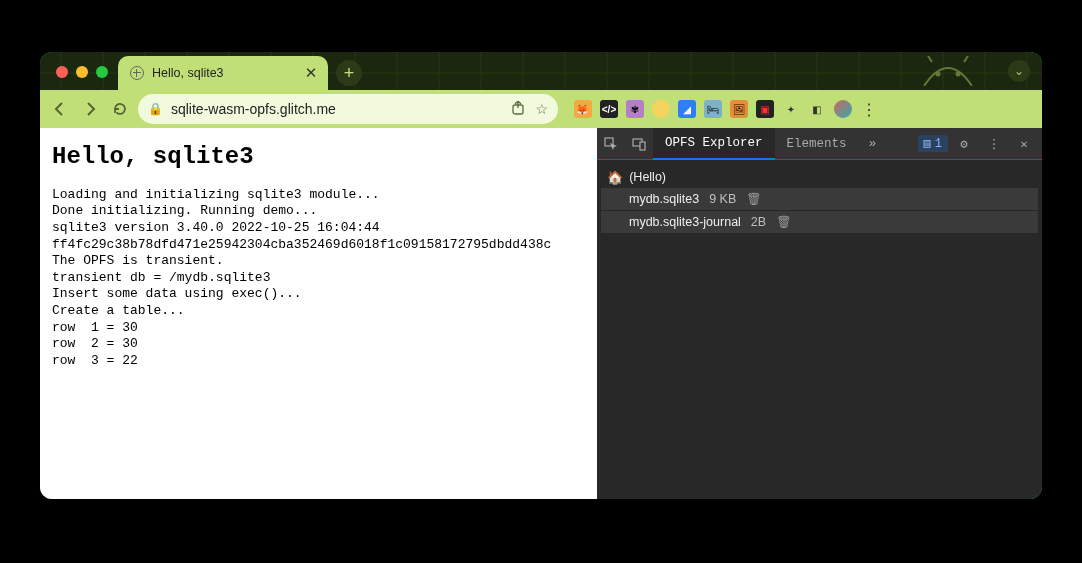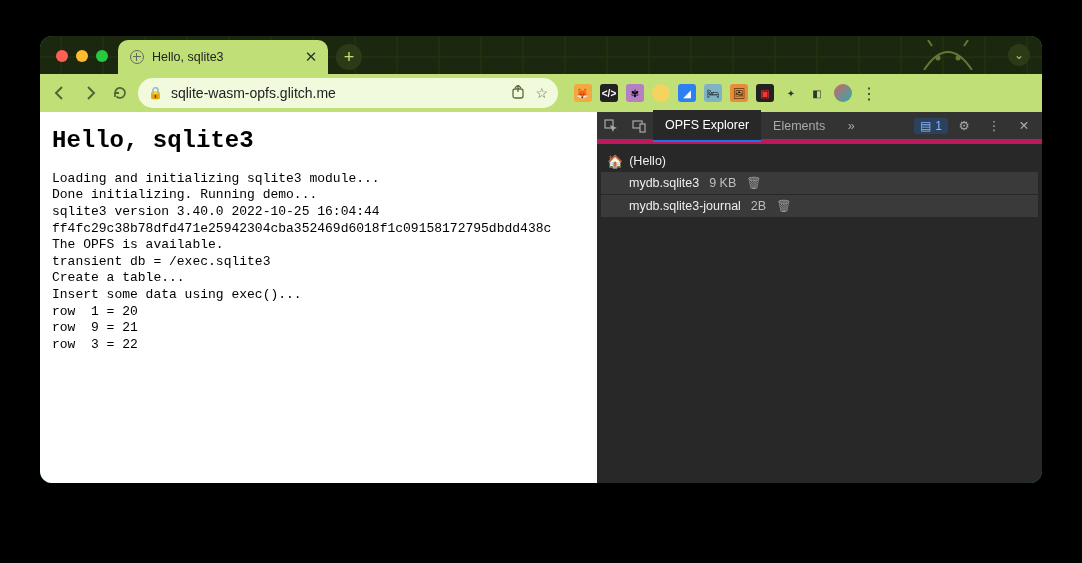"Hello, sqlite3" .window { top: 36px -> 52px }
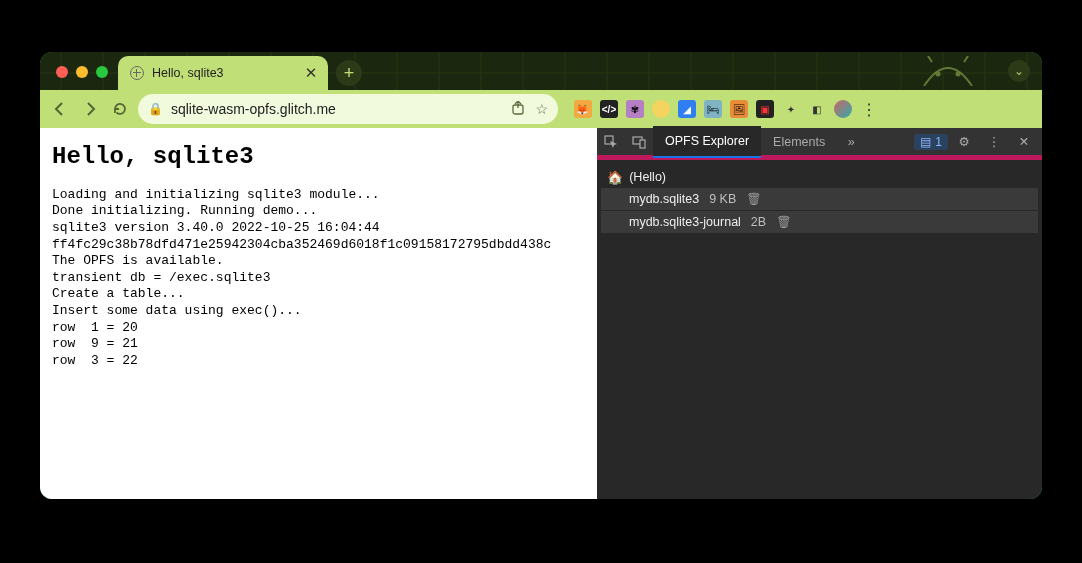"OPFS Explorer" .dt-tabs { border-bottom: 5px solid #be185d -> 1px solid #be185d; font-family: none -> Liberation Mono, monospace }
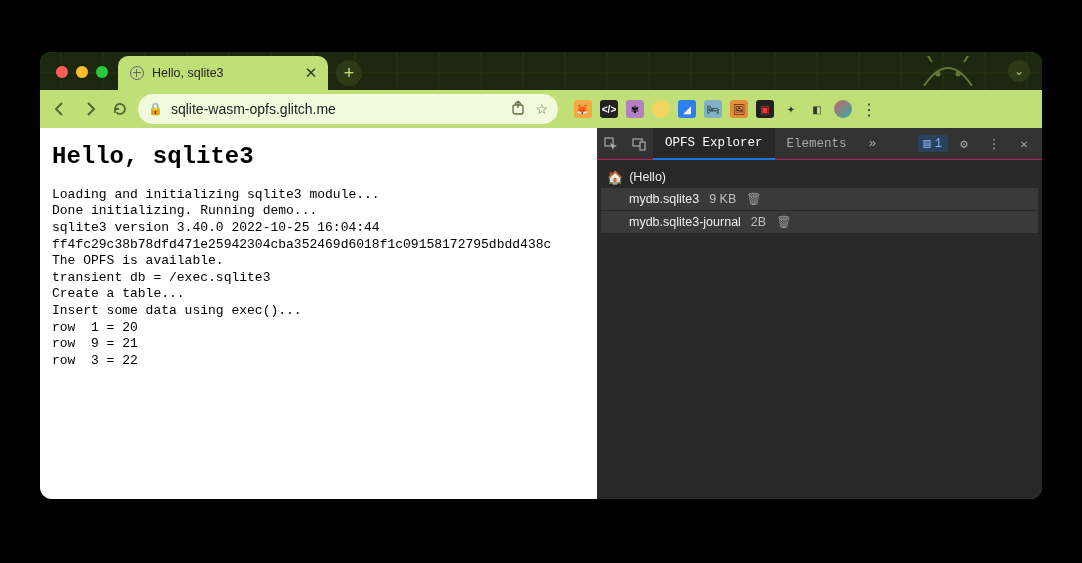"The OPFS is available." div.line { text: available -> transient }
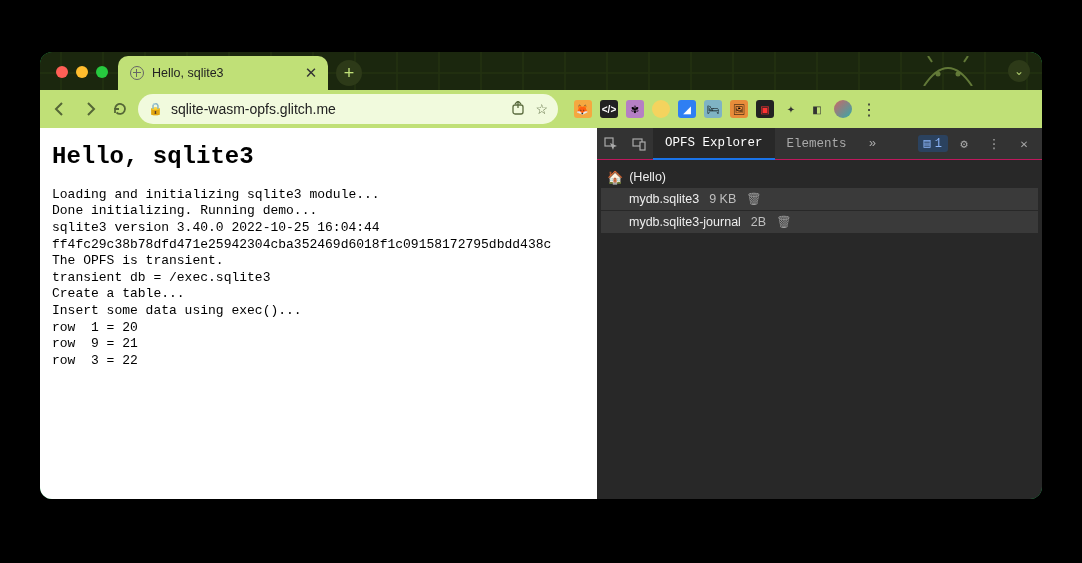"transient db = /exec.sqlite3" div.line { text: /exec.sqlite3 -> /mydb.sqlite3 }
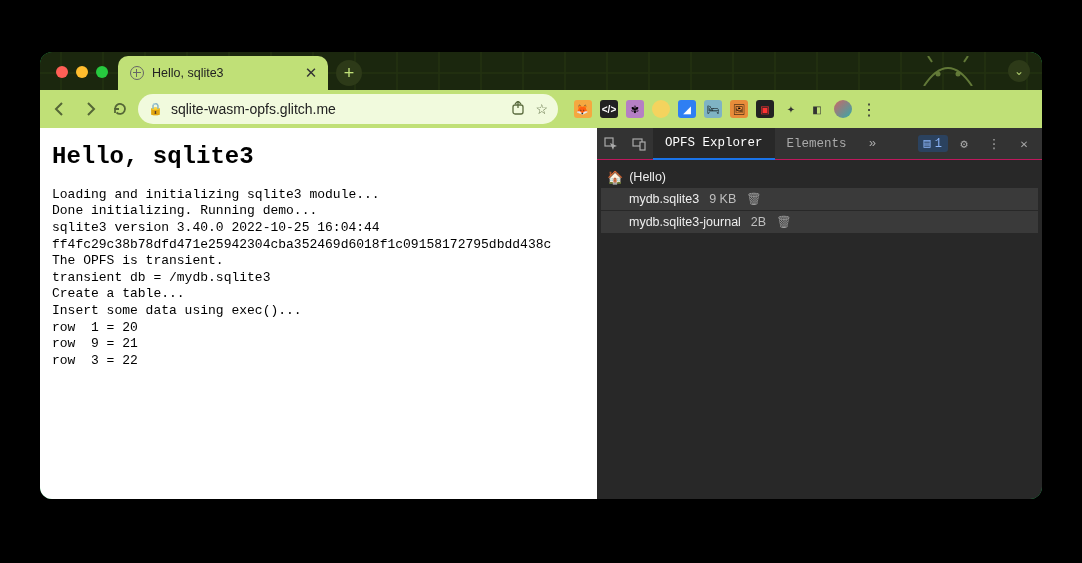"Create a table..." div.line { order: before "Insert some data using exec()..." -> after "Insert some data using exec()..." }
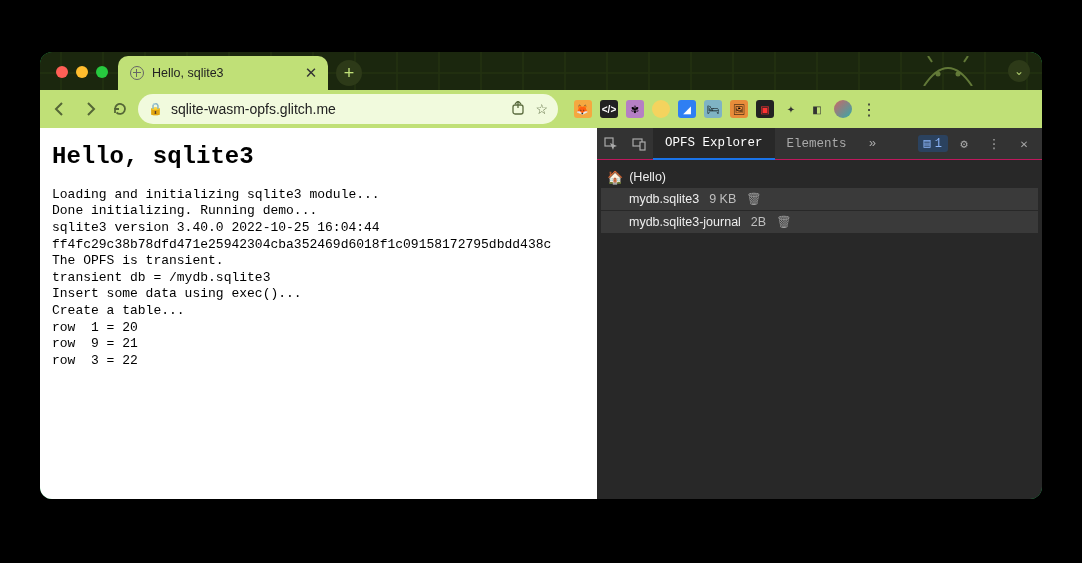"row 1 = 20" div.line { text: 20 -> 30 }
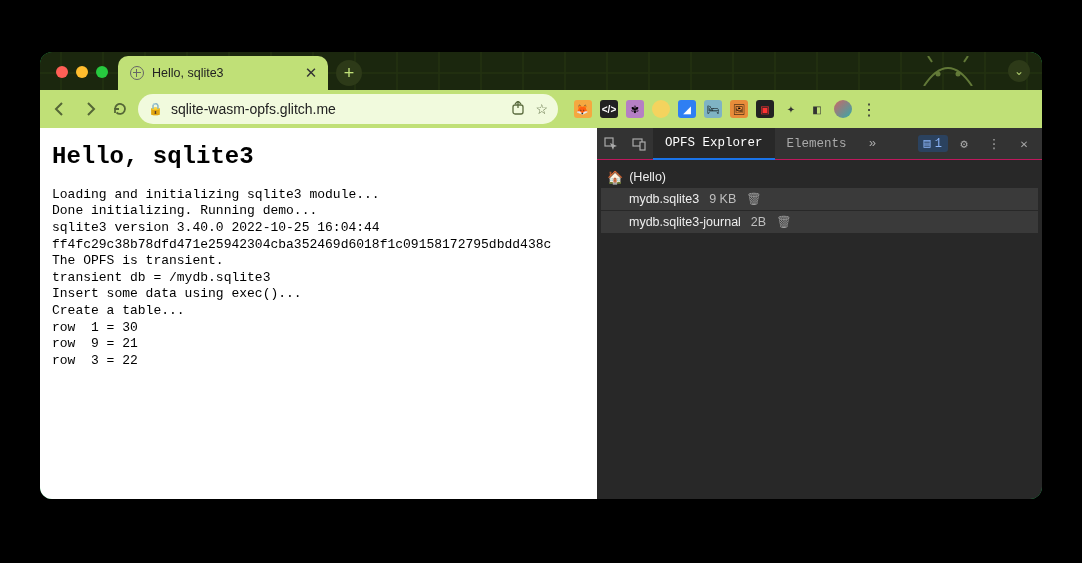"row 9 = 21" div.line { text: 9 = 21 -> 2 = 30 }
